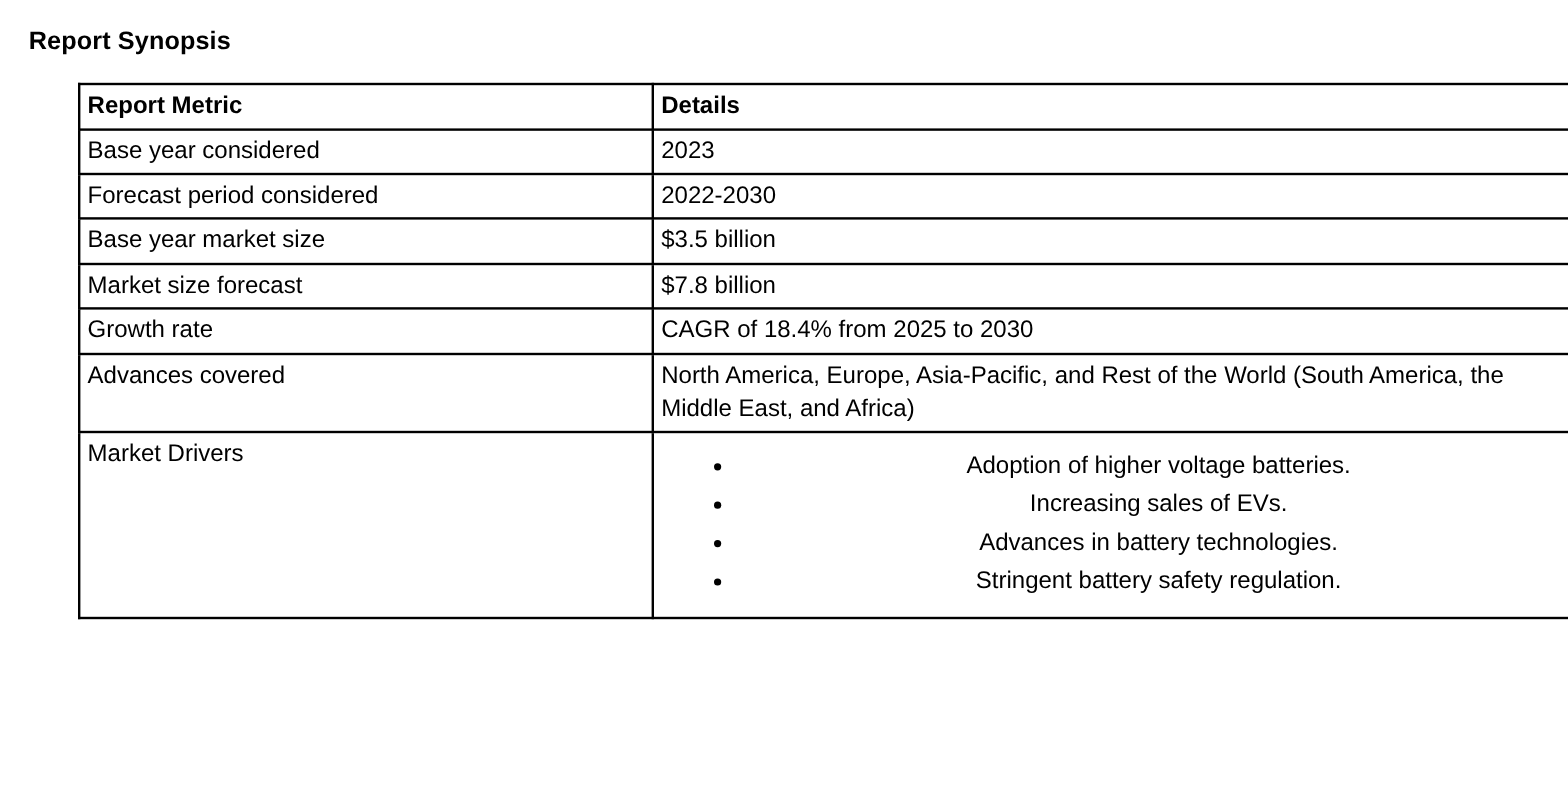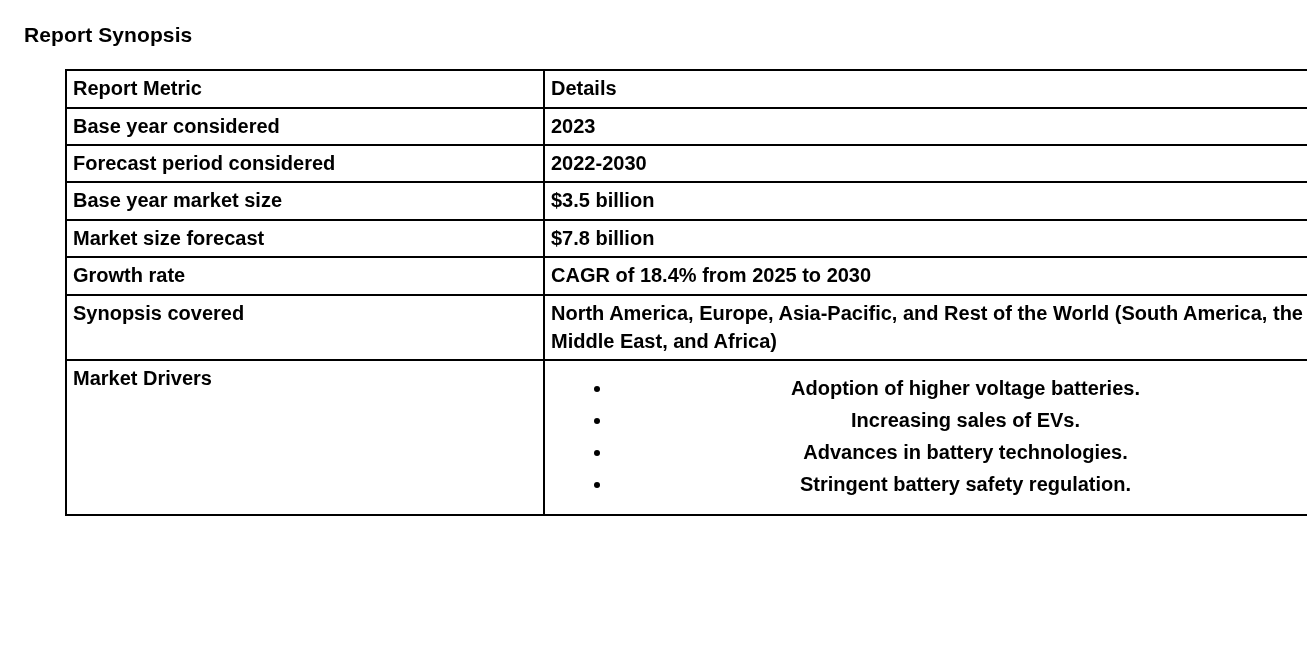"Base year considered" table.synopsis td { font-weight: bold -> normal }
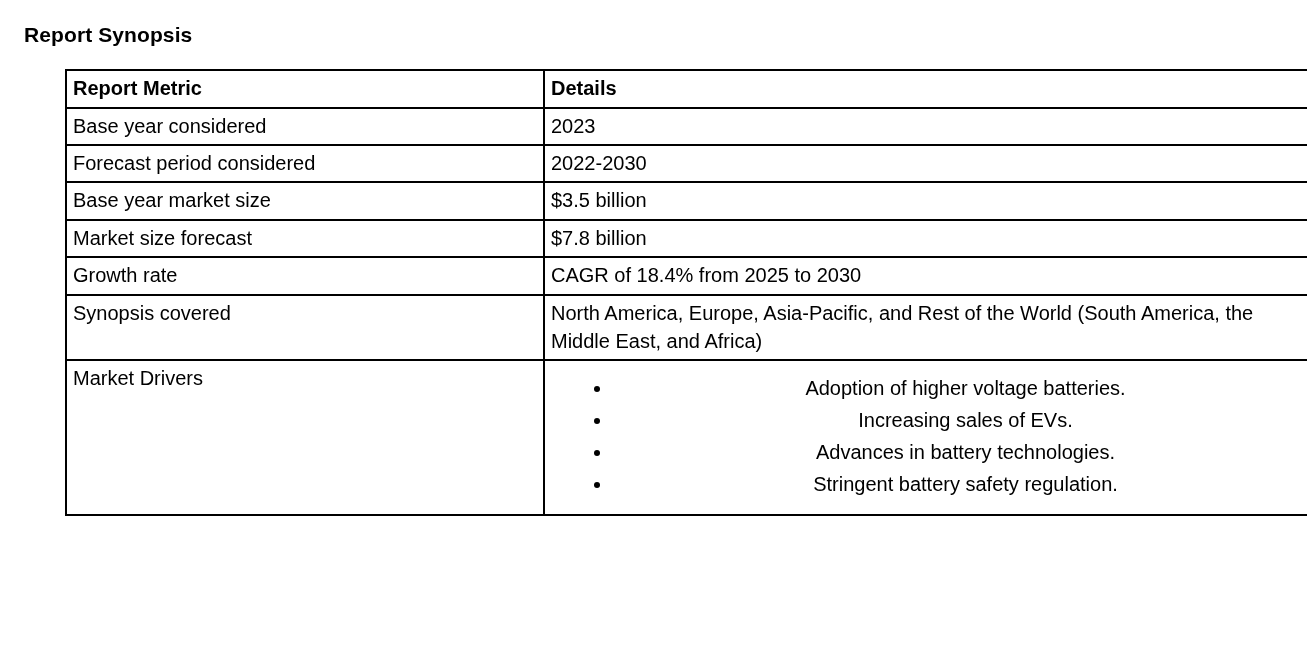"Synopsis covered" td.label-cell-tall { text: Synopsis -> Advances }
